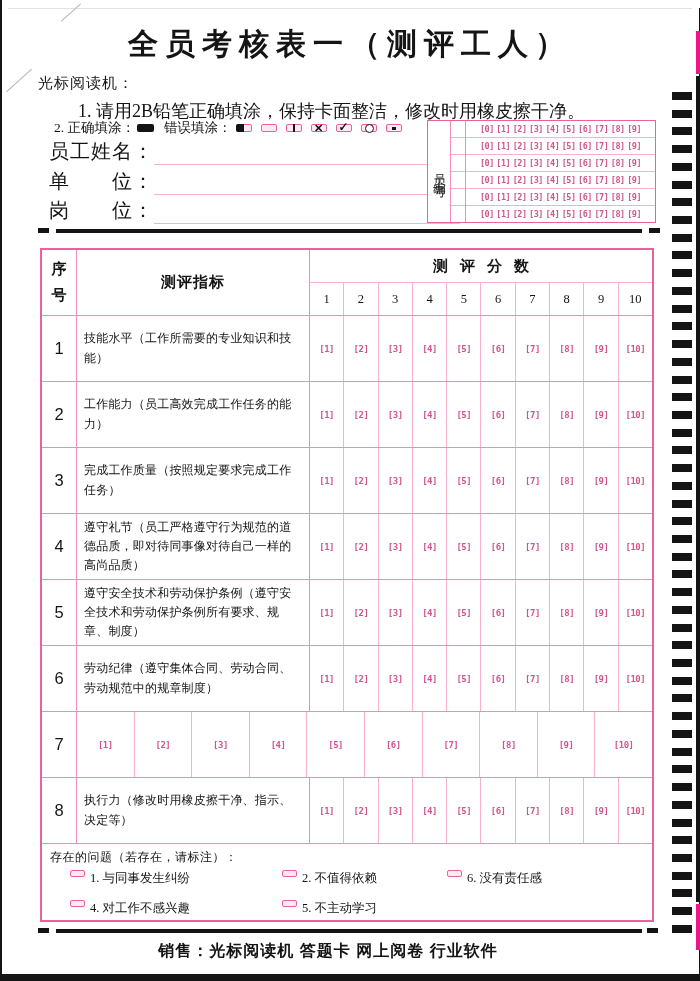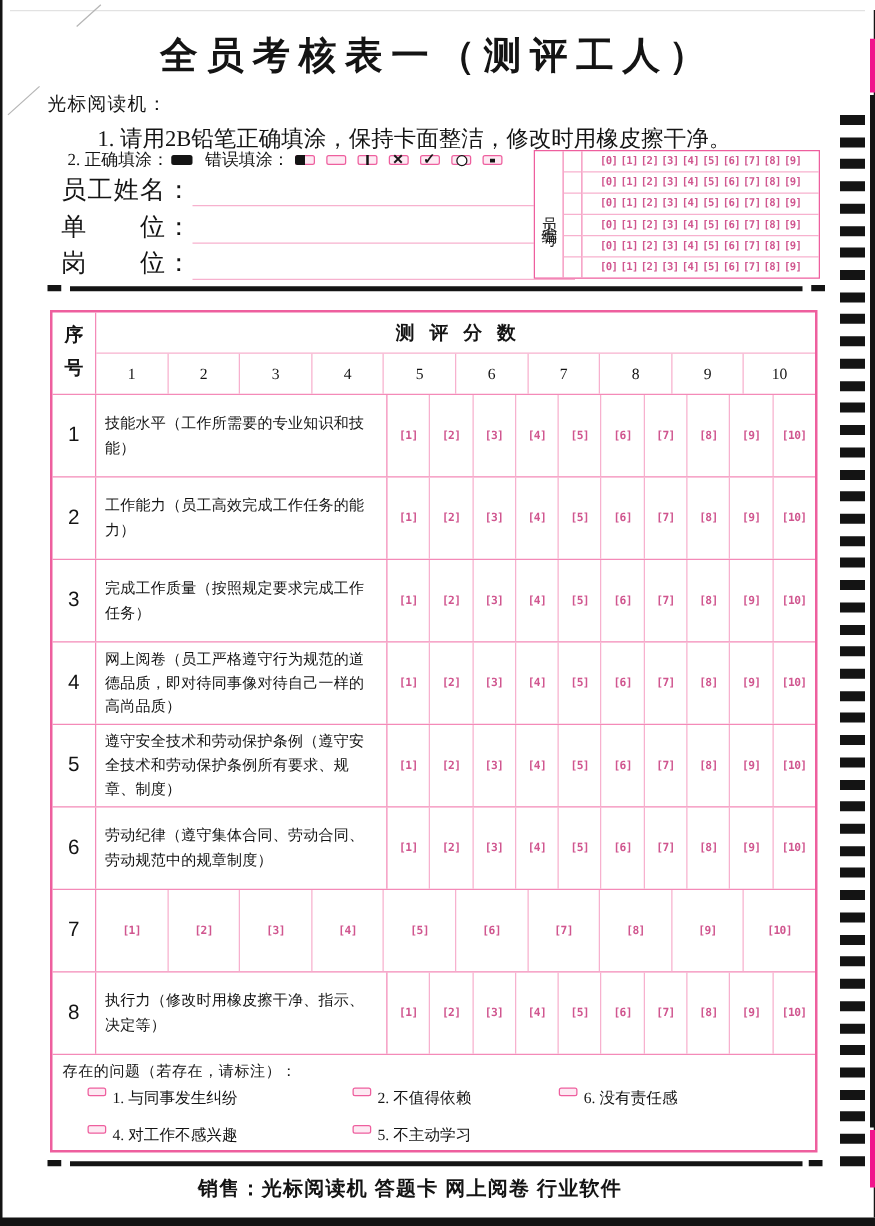"测评指标" div.th-ind { html: none -> <div>测评指标</div> }
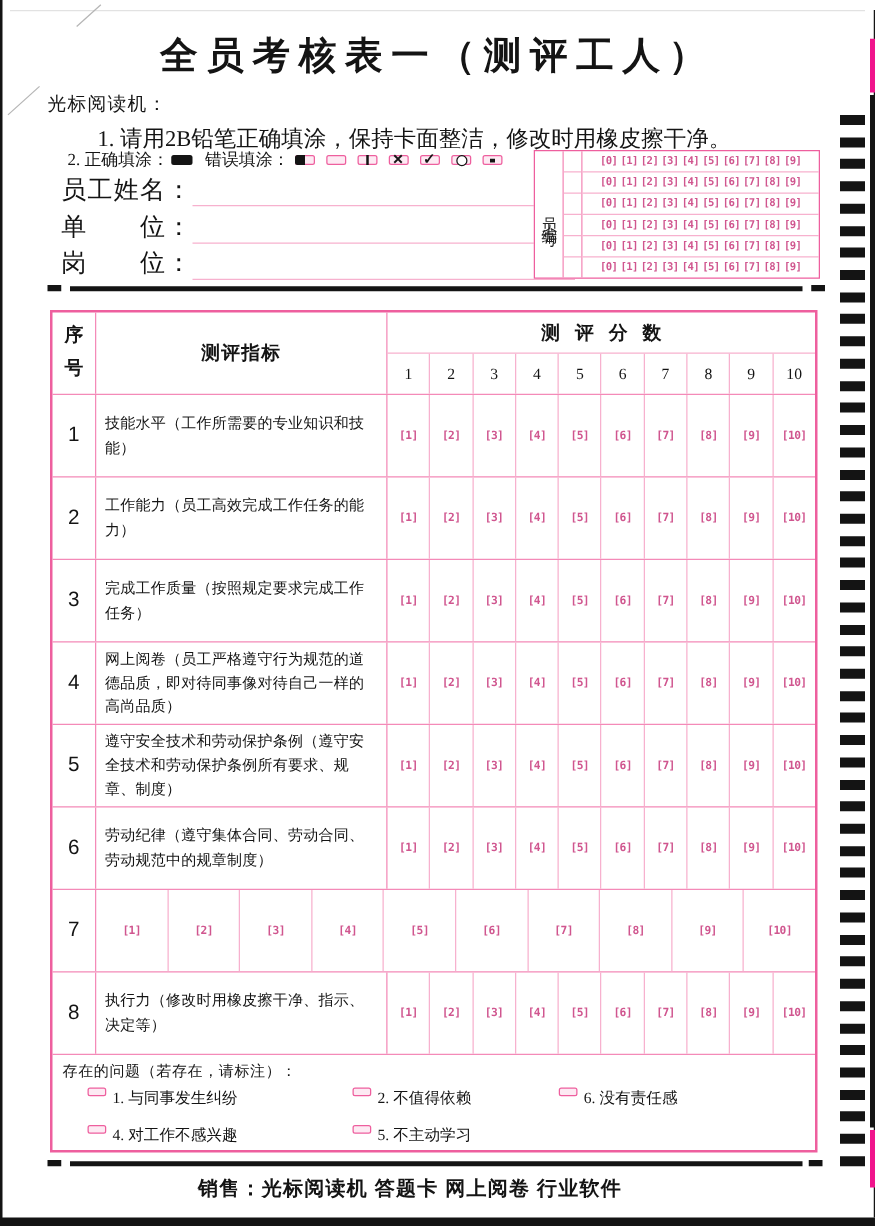"网上阅卷（员工严格遵守行为规范的道德品质，即对待同事像对待自己一样的高尚品质）" div.td-ind { text: 网上阅卷 -> 遵守礼节 }
